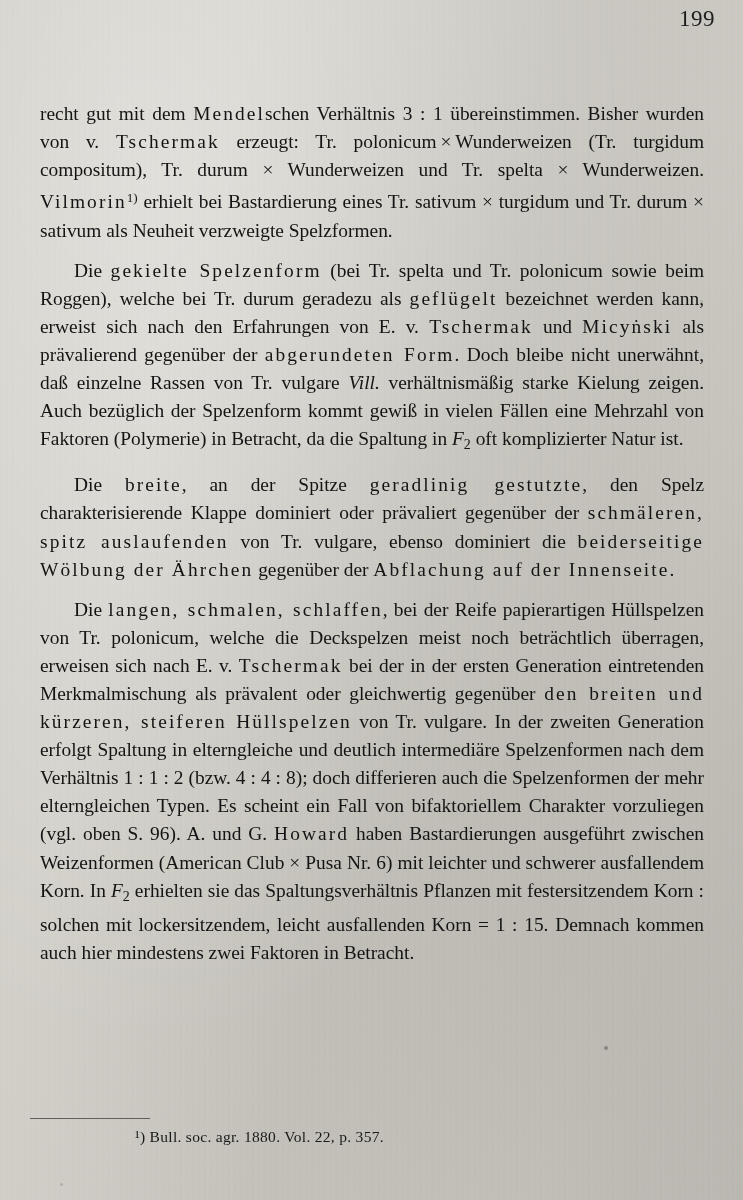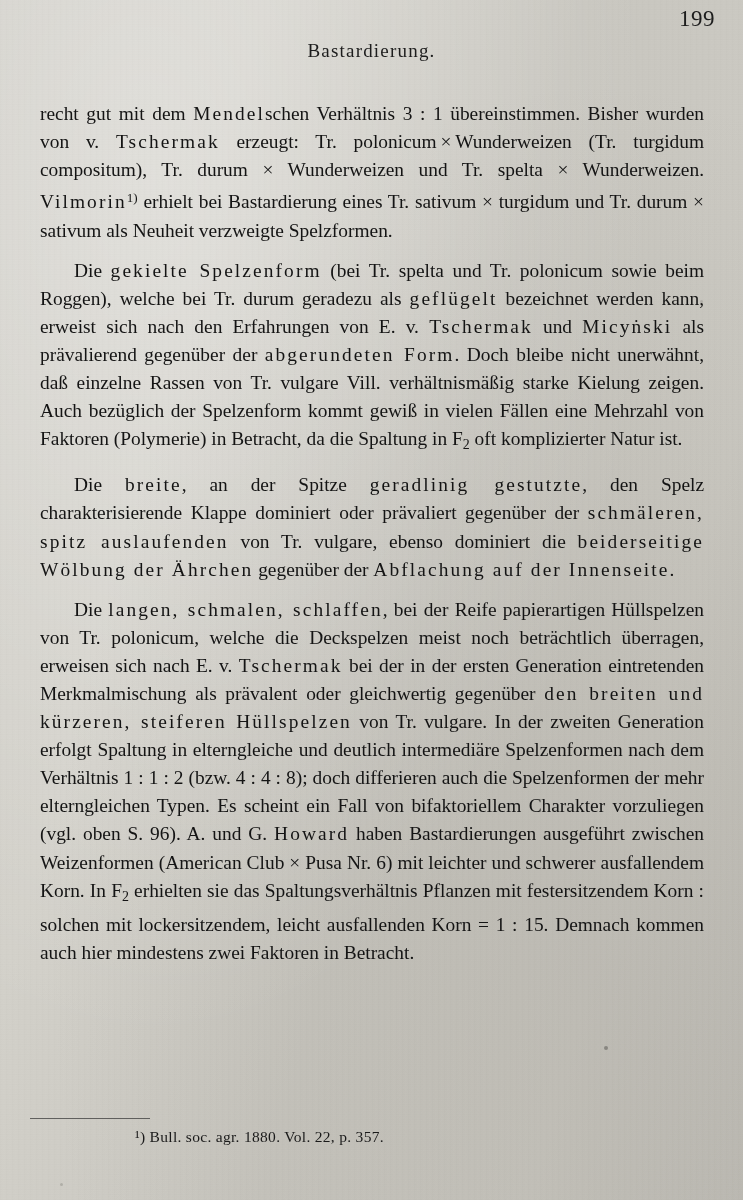"Bastardierung." div.header { html: <div> <div>Bastardierung.</div> </div> -> none }
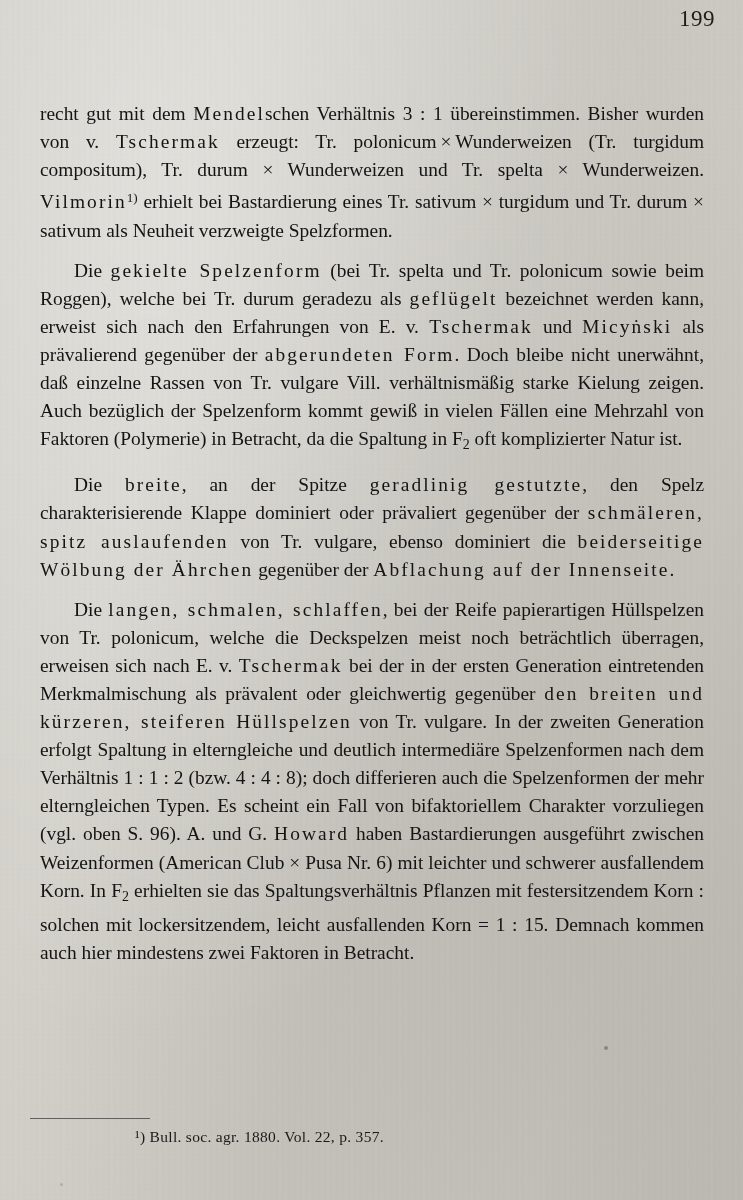"Vill." .it { font-style: none -> italic }
